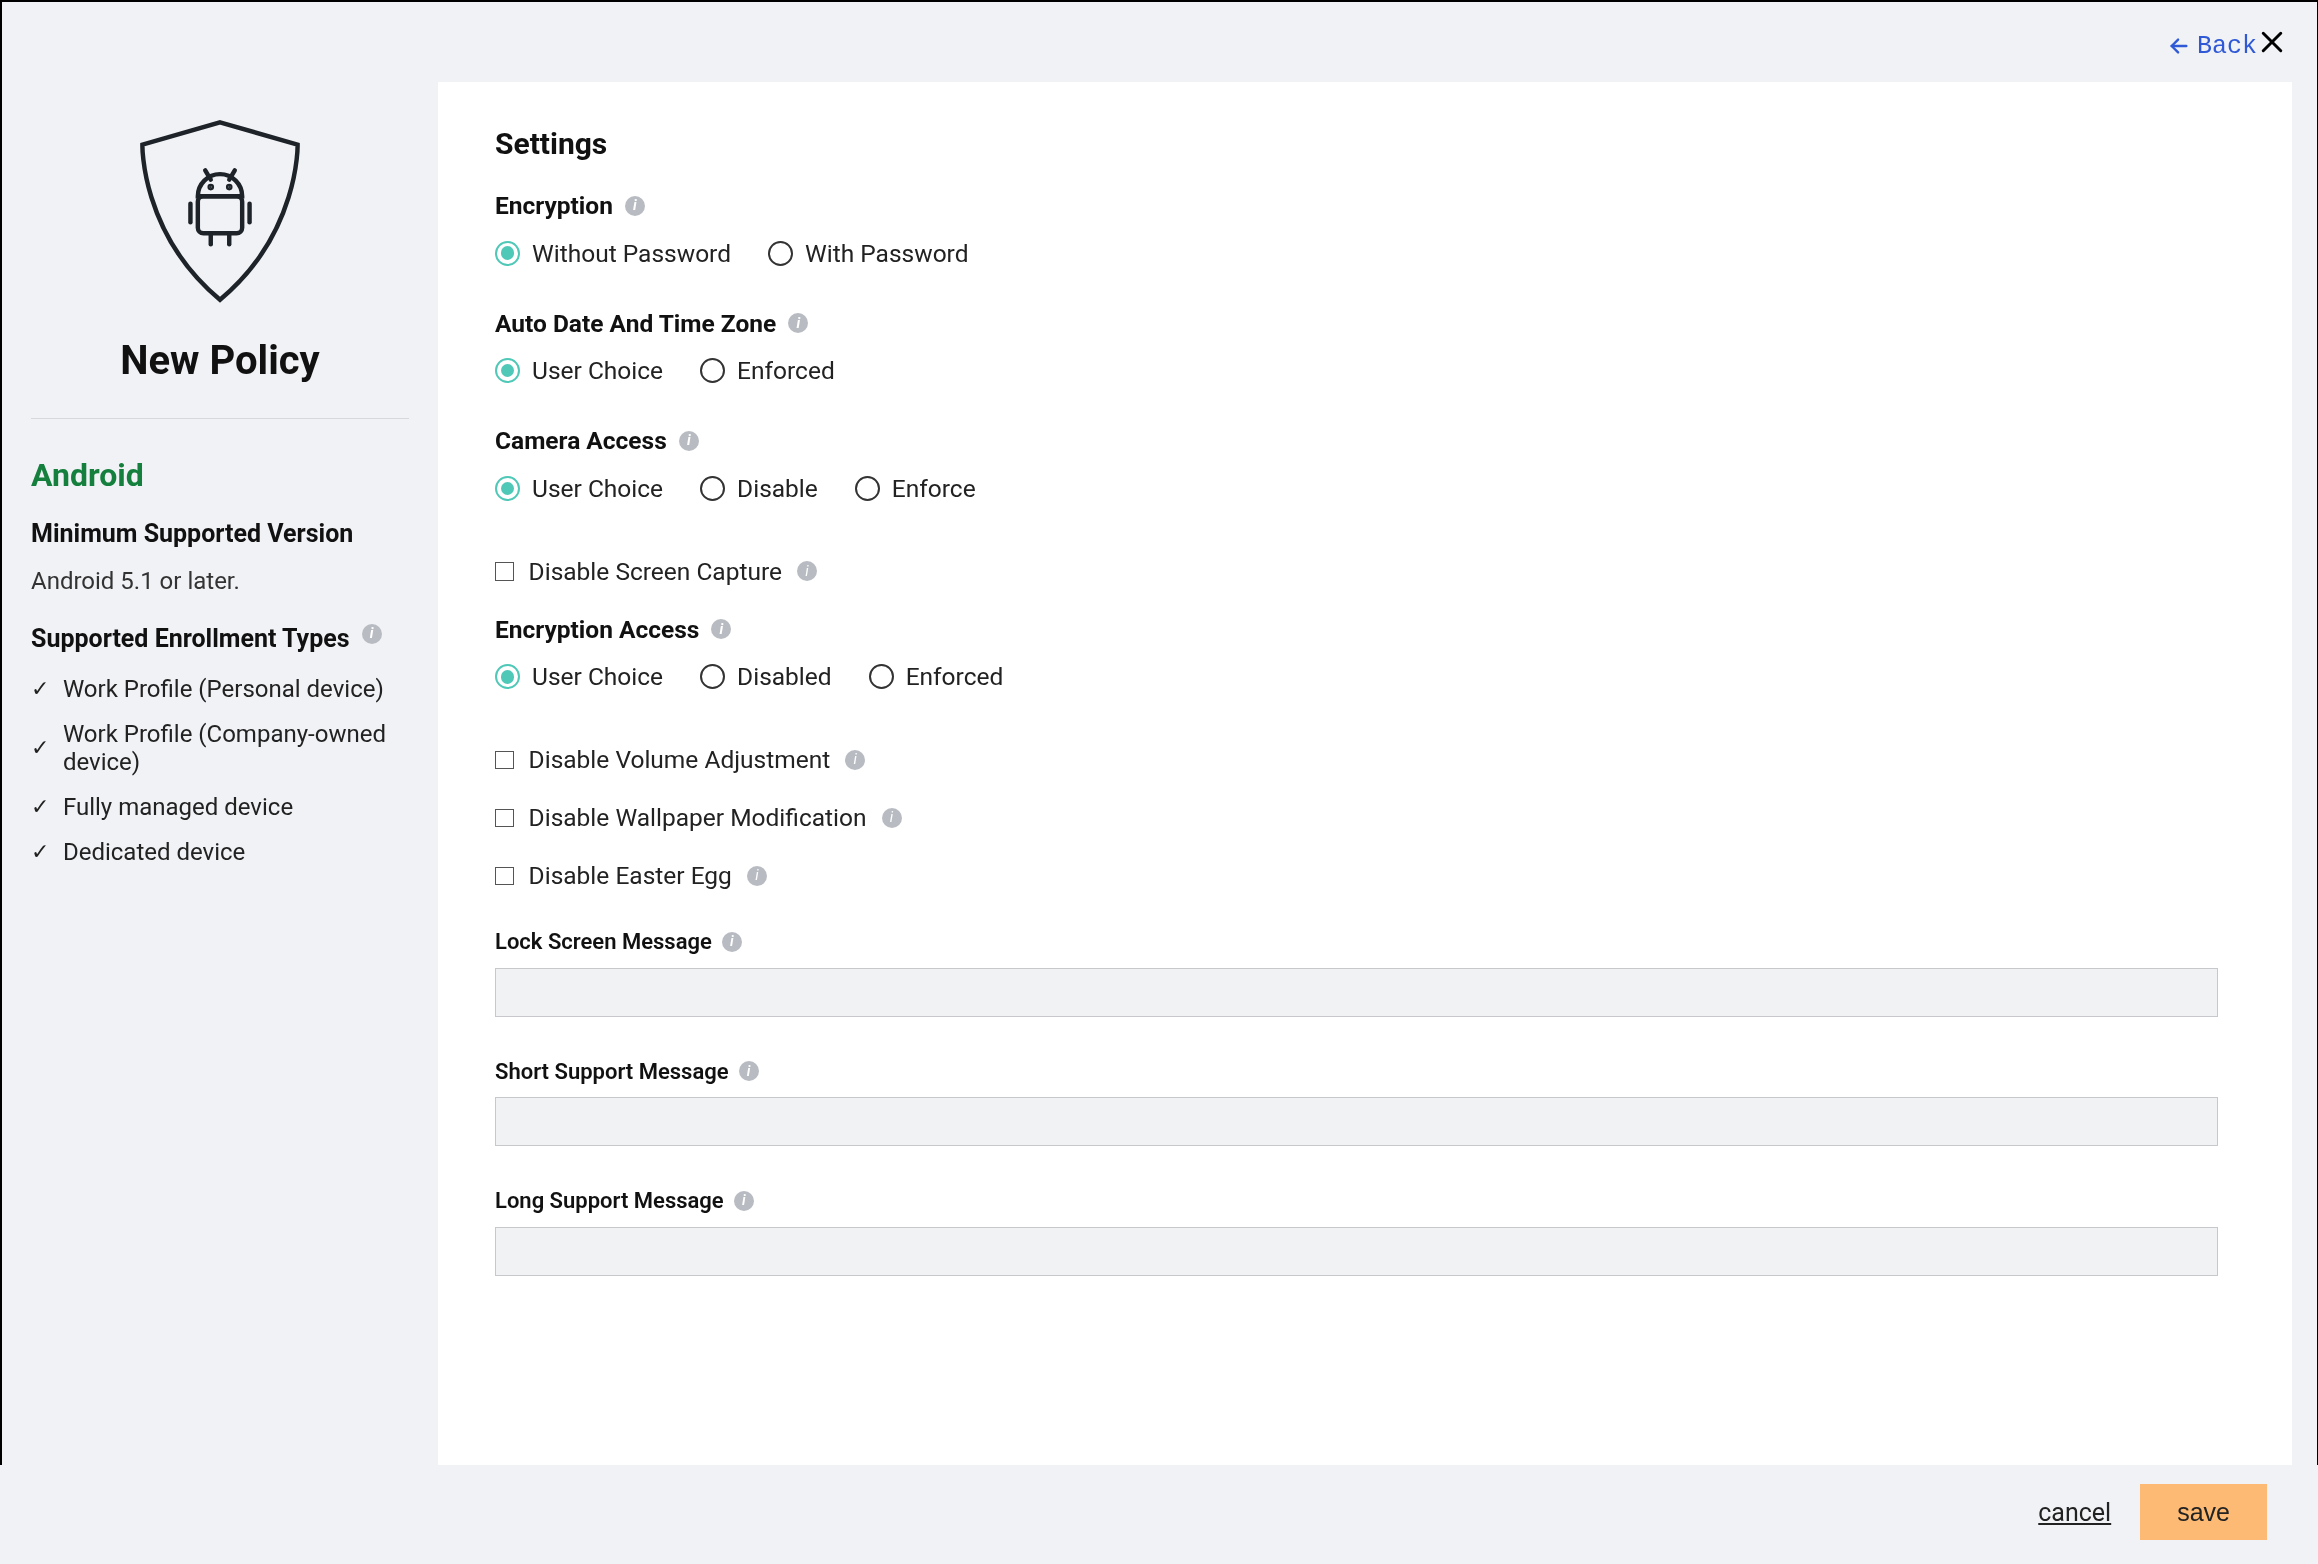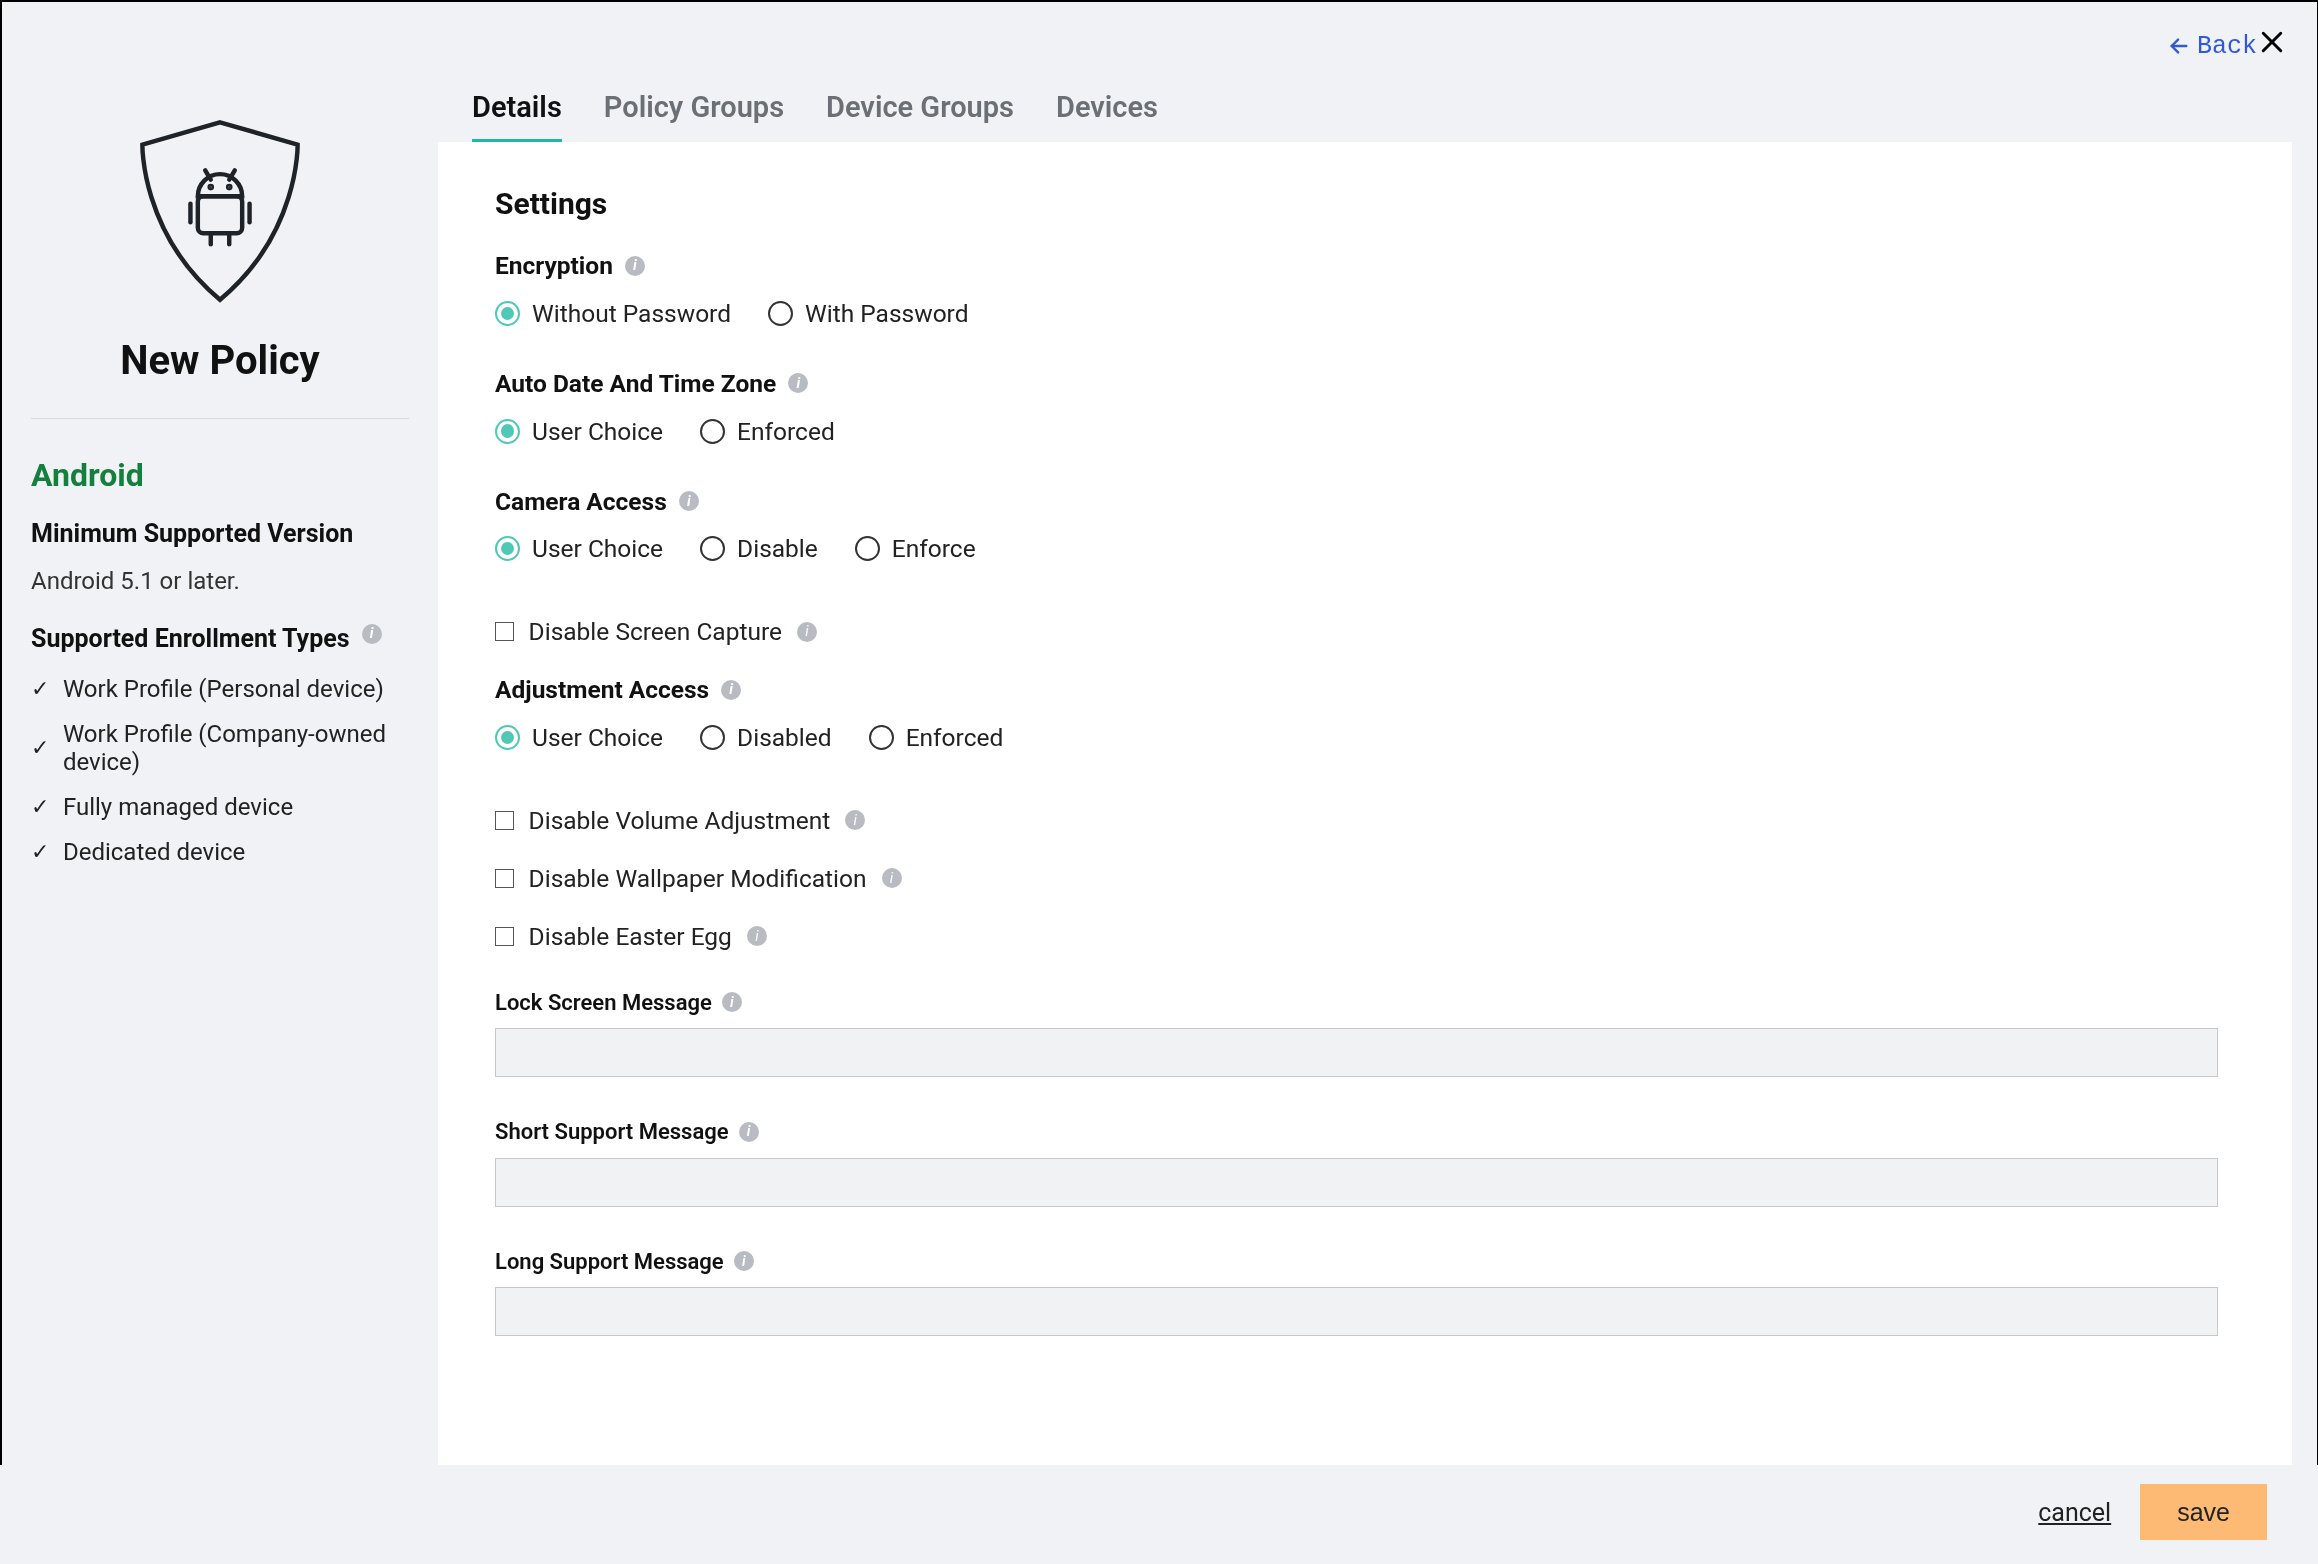"Details" div.tabs { html: <div> <div>Details</div> <div>Policy Groups</div> <div>Device Groups</div> <div>Devices</div> </div> -> none }
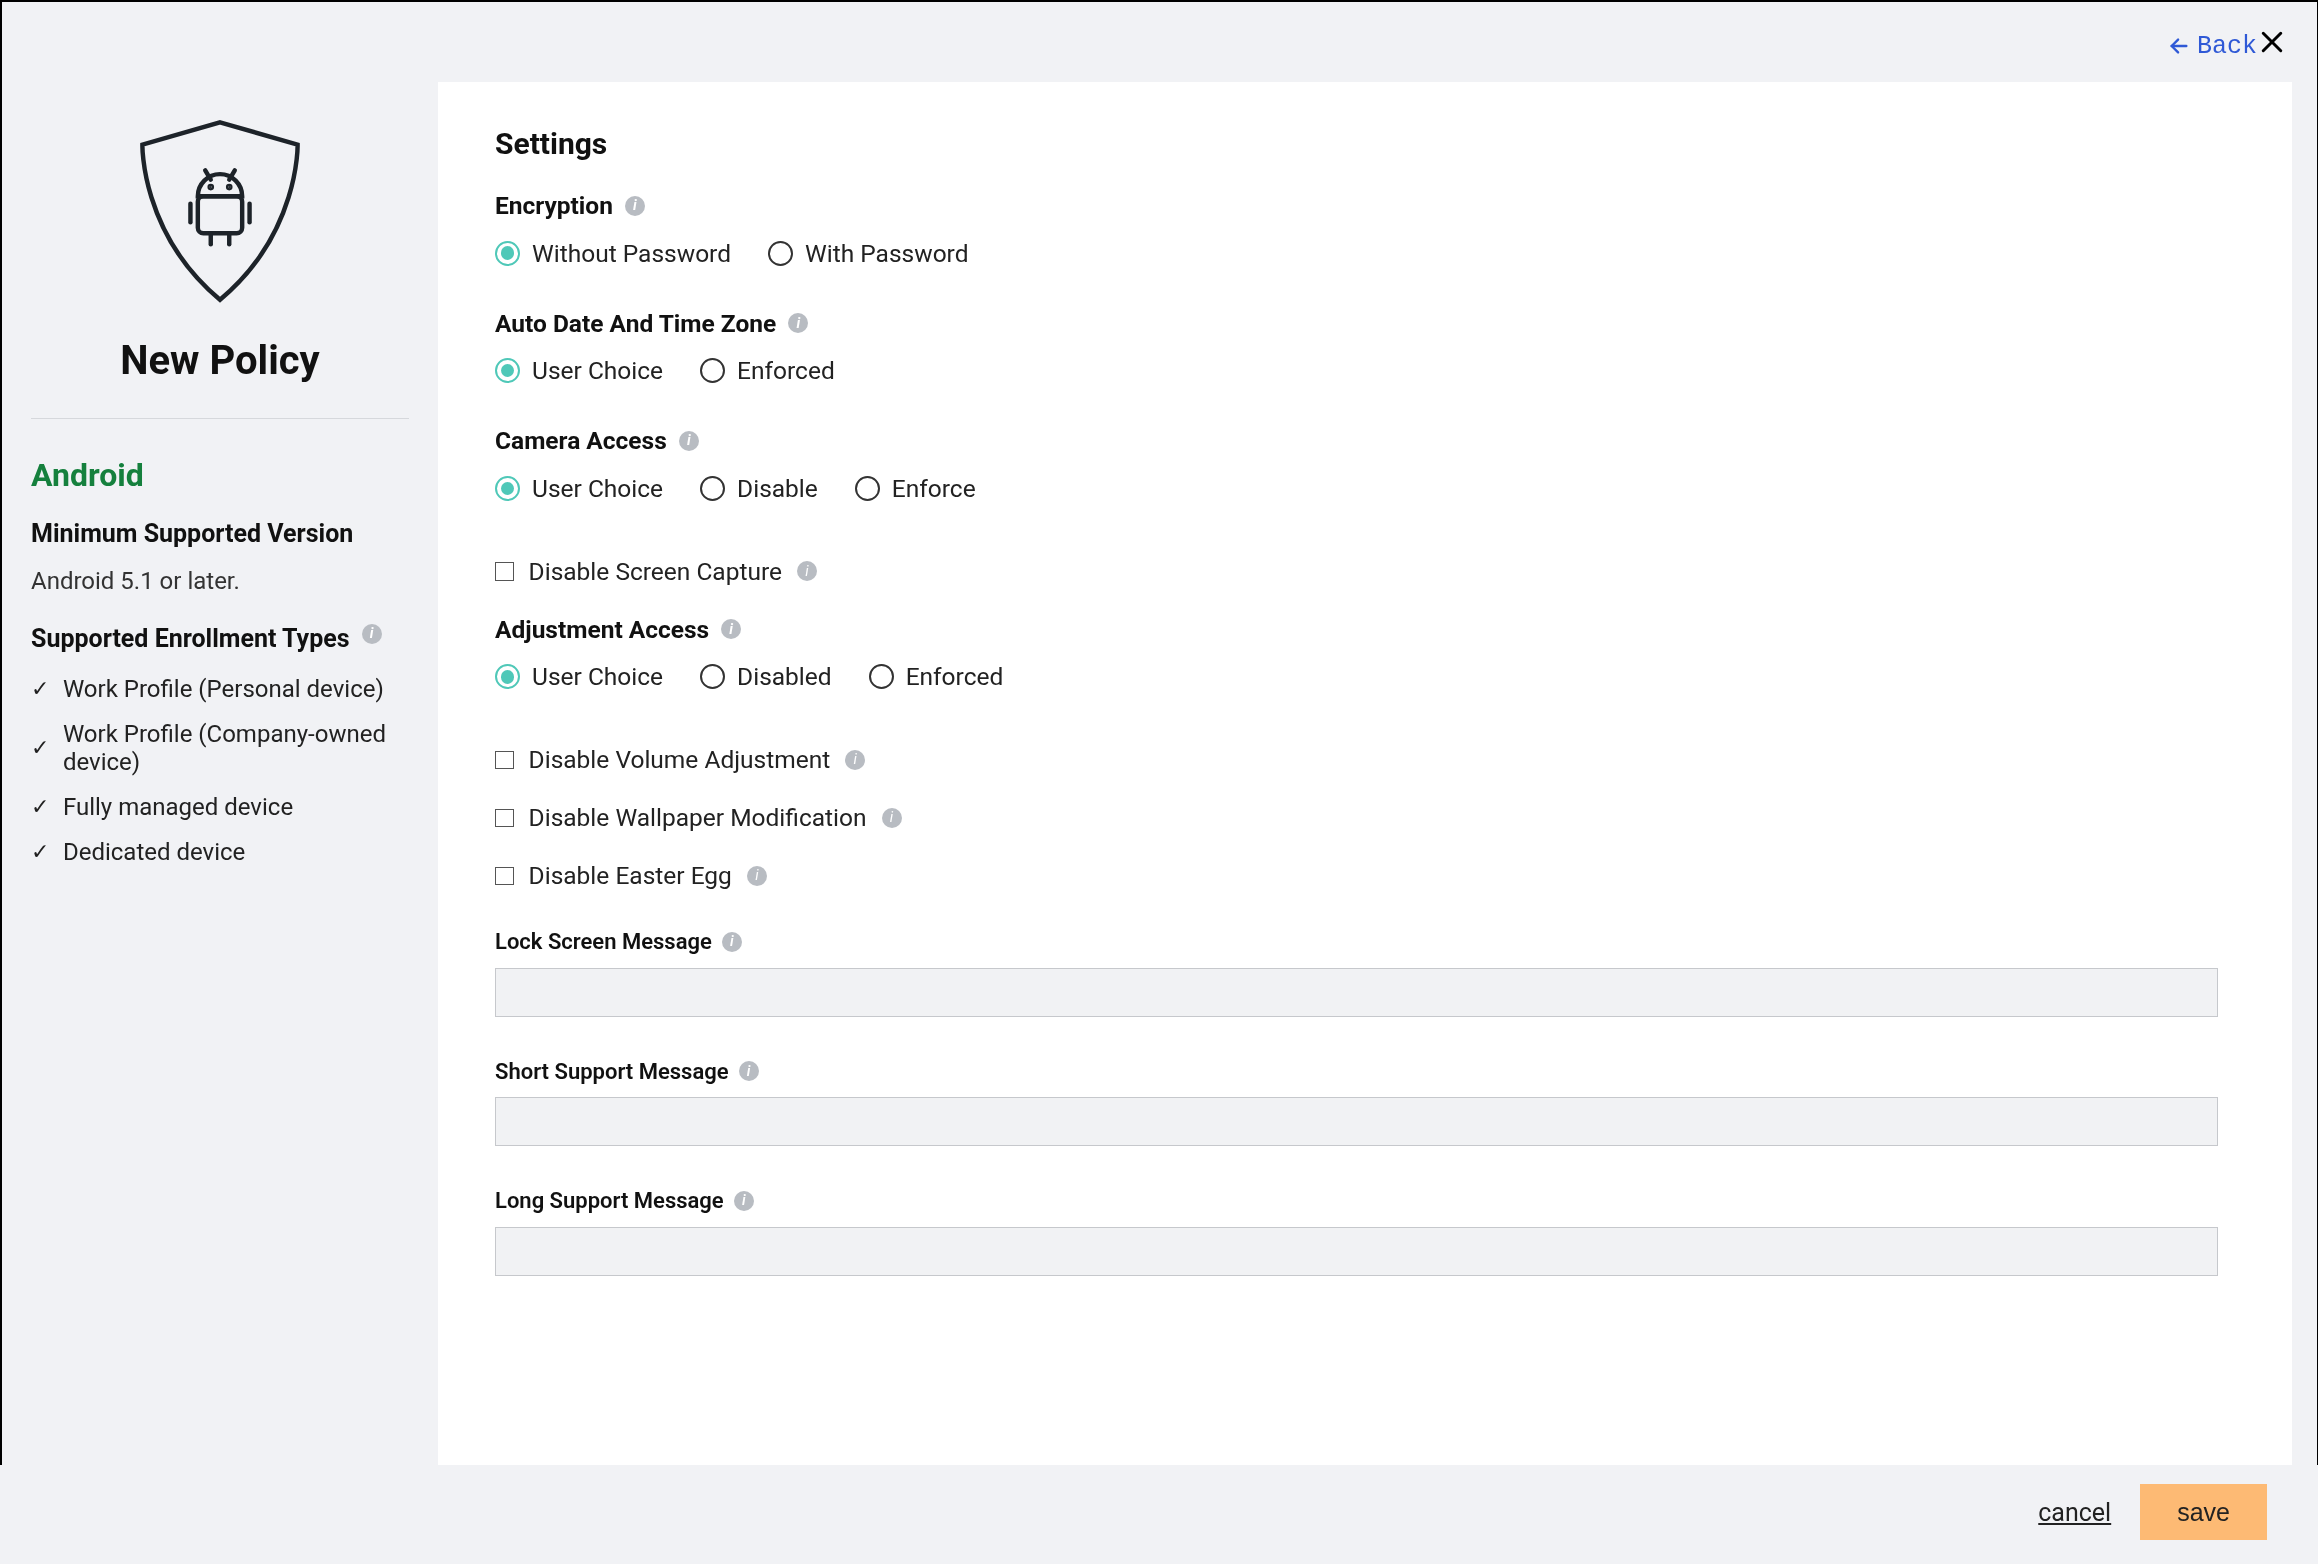"Adjustment Access" span { text: Adjustment -> Encryption }
